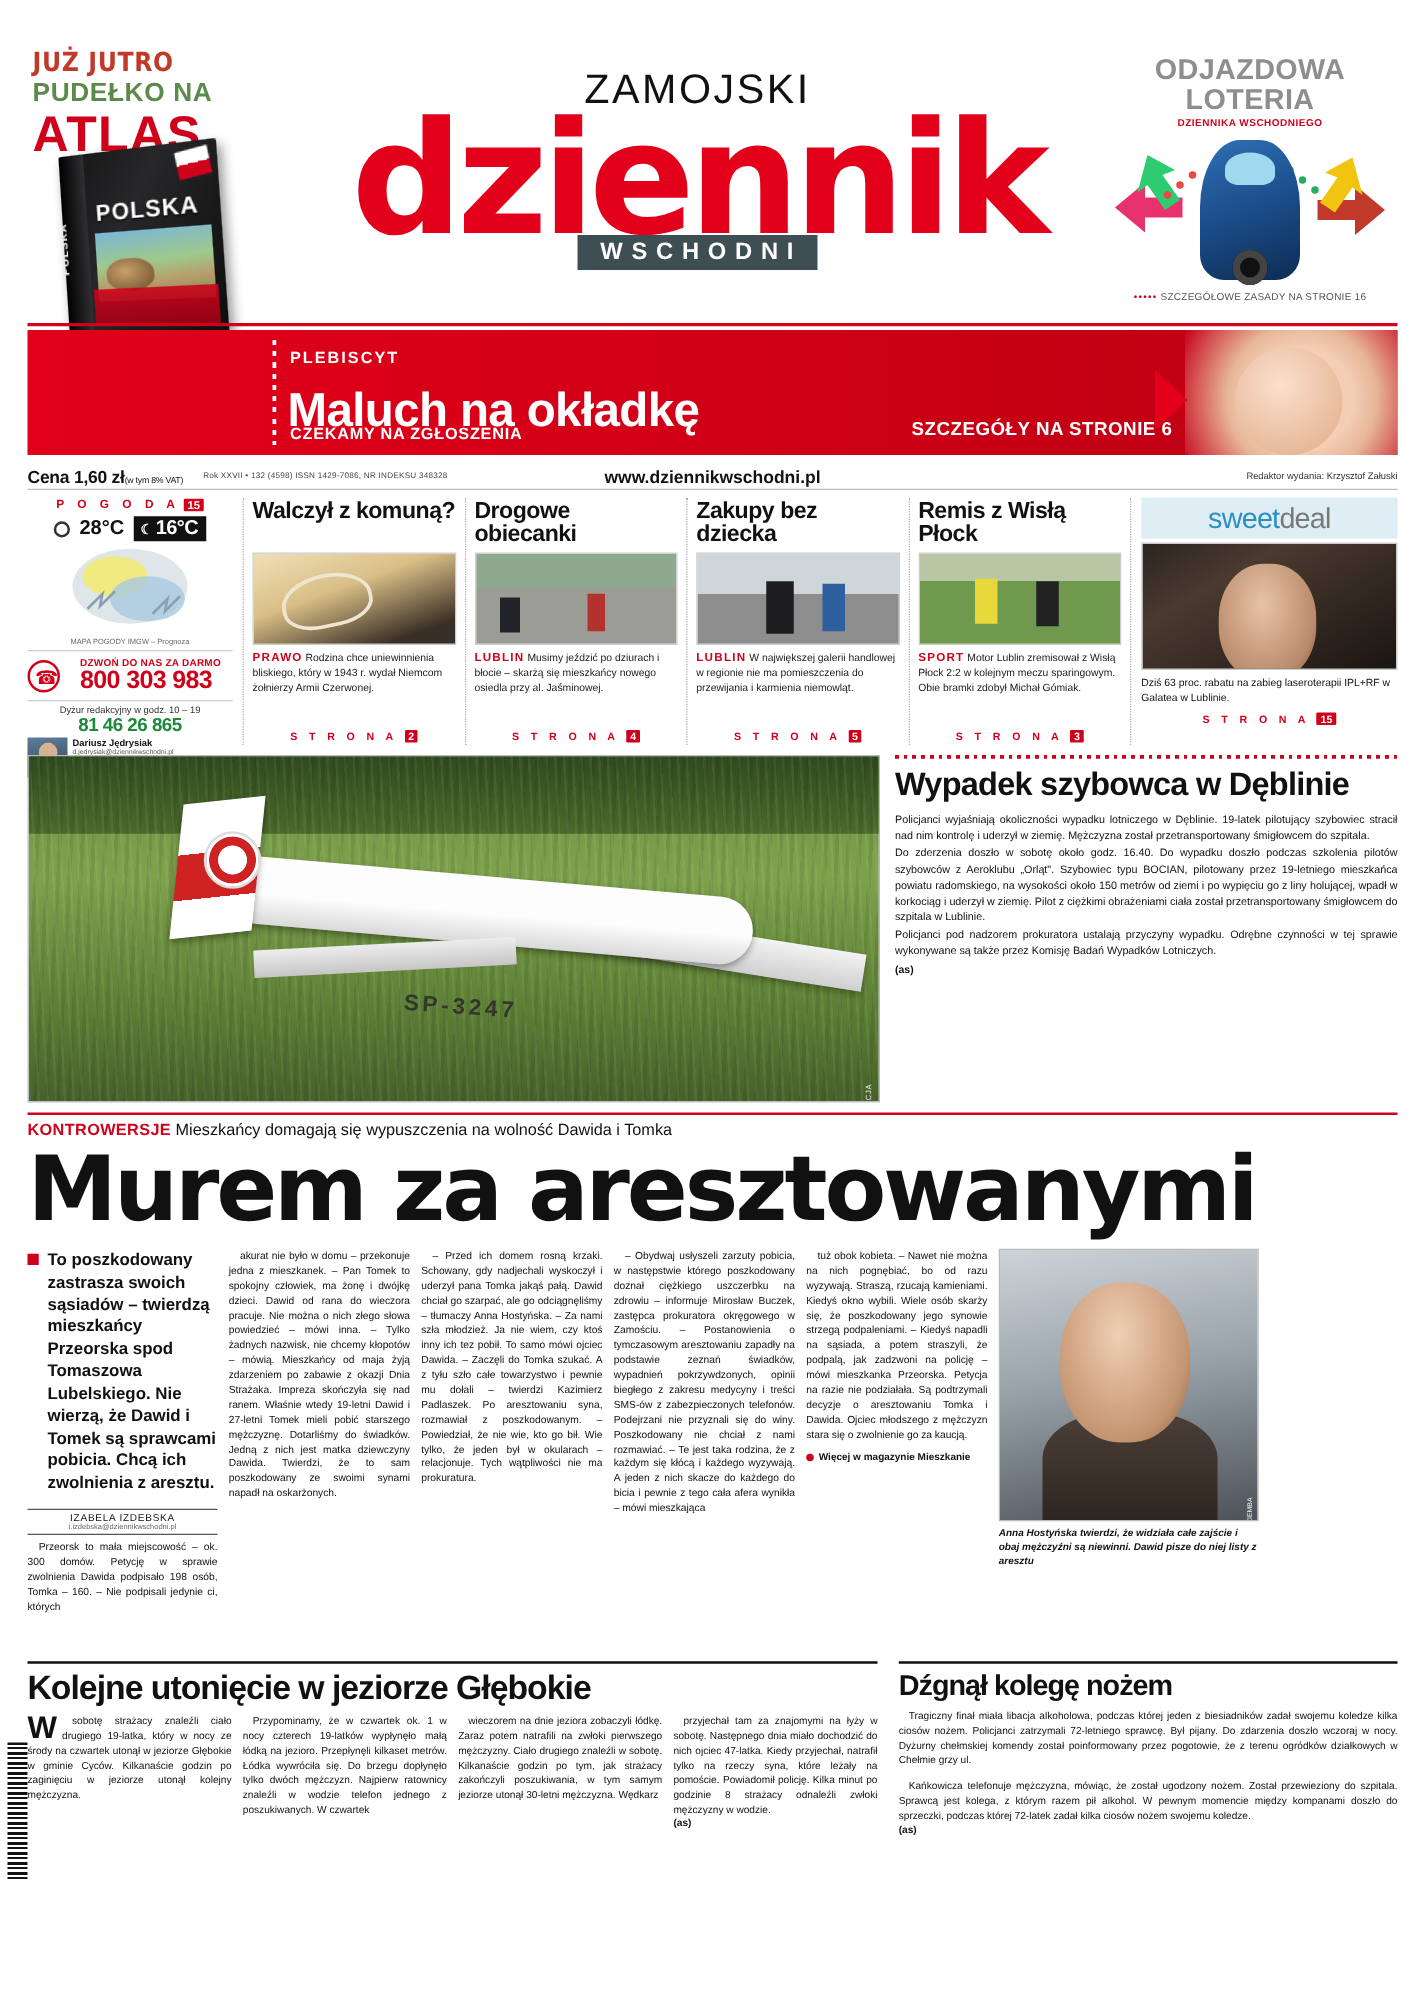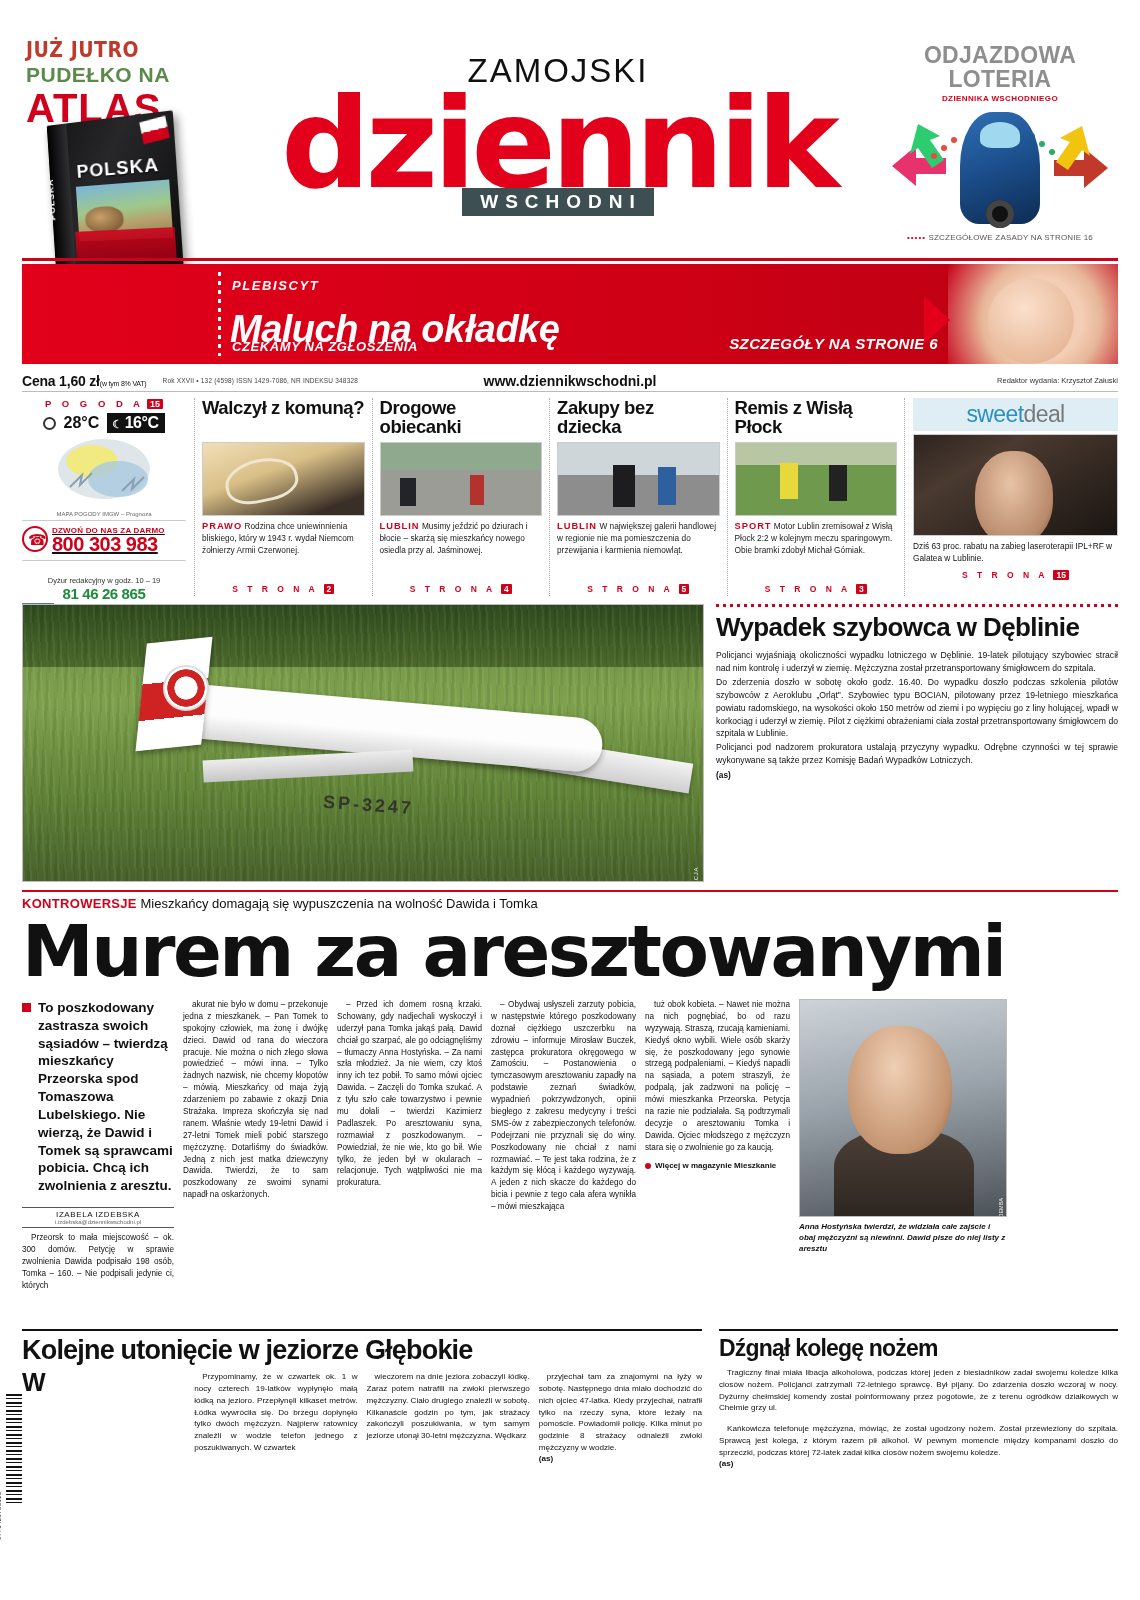"PLEBISCYT" .banner-wrap { font-style: italic -> none }
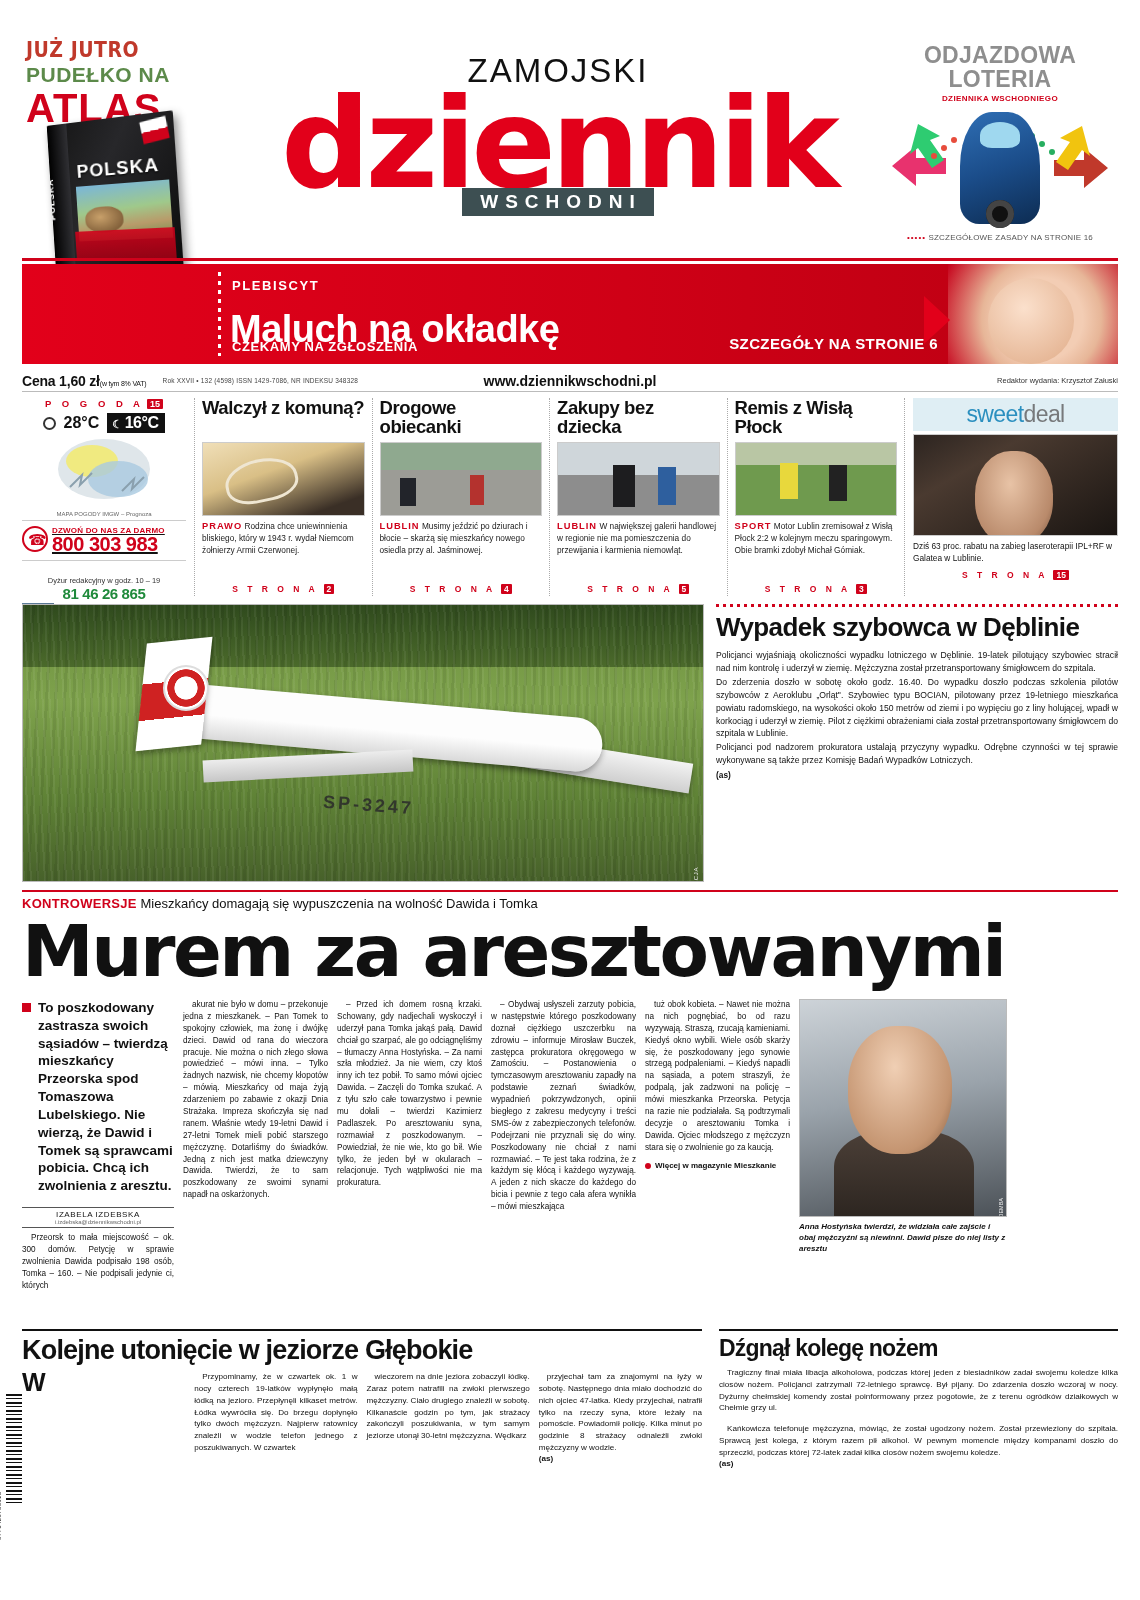"DZWOŃ DO NAS ZA DARMO" .wx-phone { align-items: none -> center; gap: 4px -> 16px; text-decoration: underline -> none }
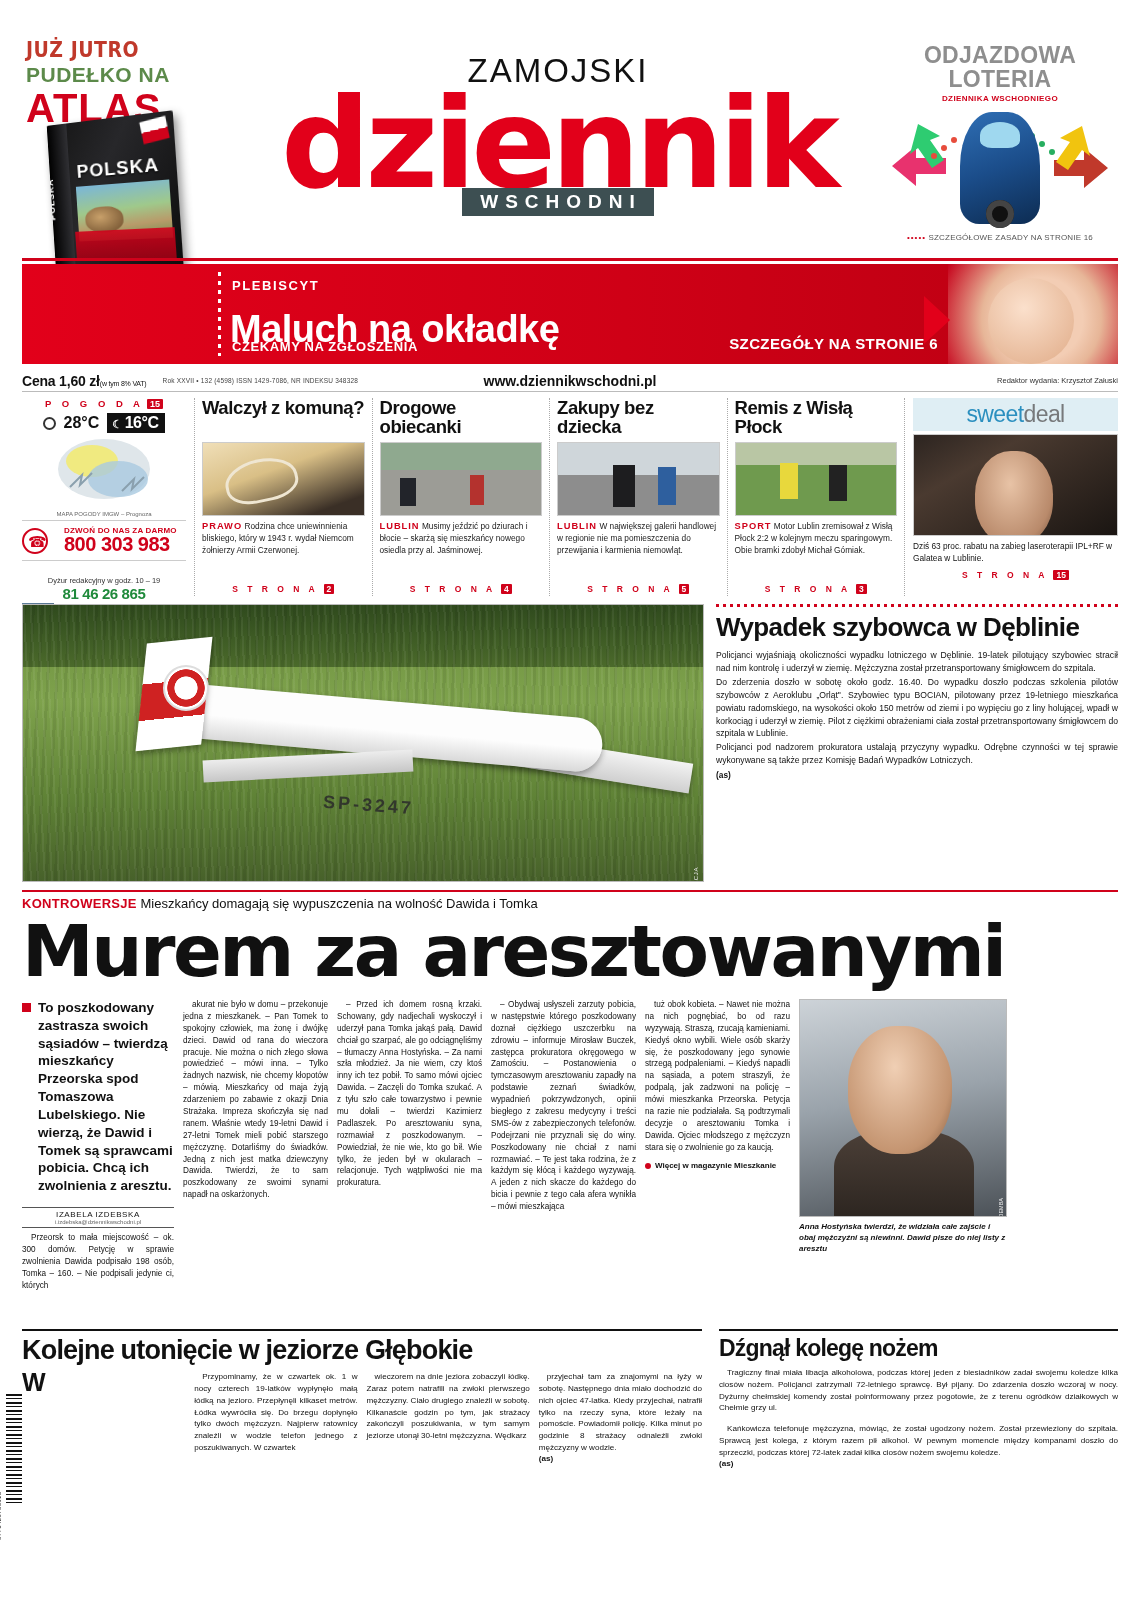"Dyżur redakcyjny w godz. 10" .wx-div { padding-top: 15px -> 2px }
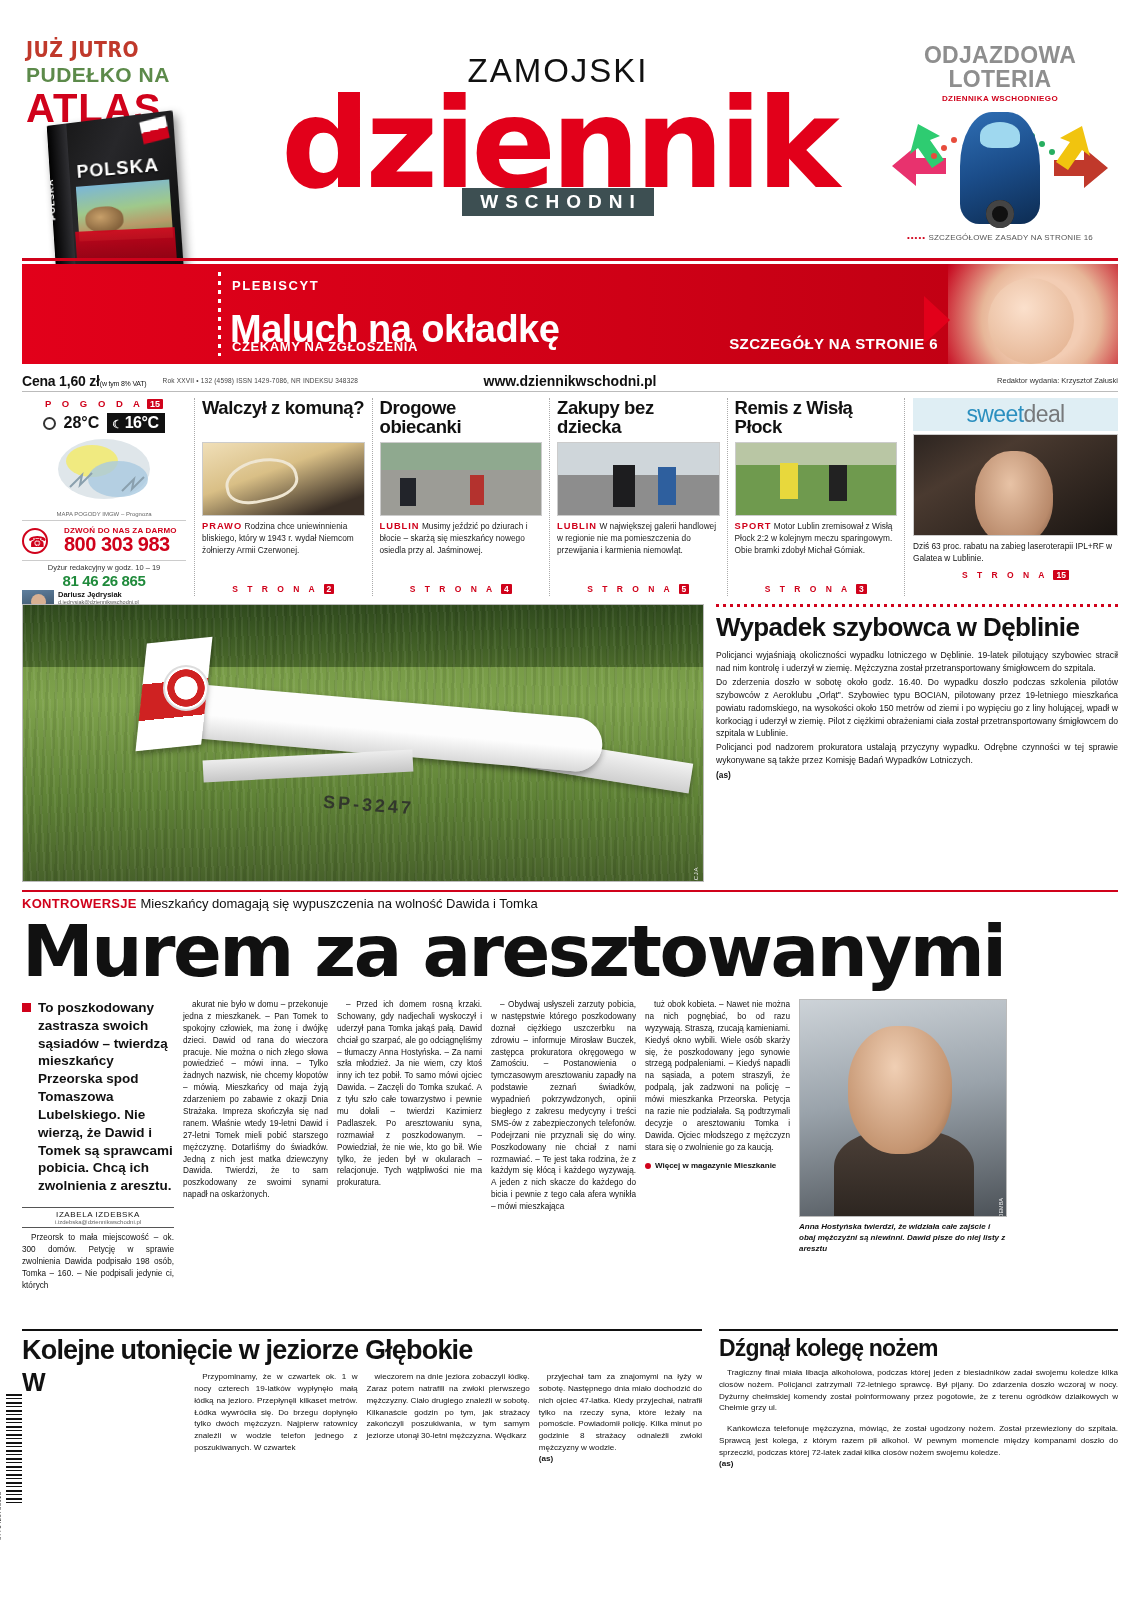"sobotę strażacy znaleźli ciało drugiego" p { html: none -> <p>sobotę strażacy znaleźli ciało drugiego 19-latka, który w nocy ze środy na czwartek utonął w jeziorze Głębokie w gminie Cyców. Kilkanaście godzin po zaginięciu w jeziorze utonął kolejny mężczyzna.</p> }
